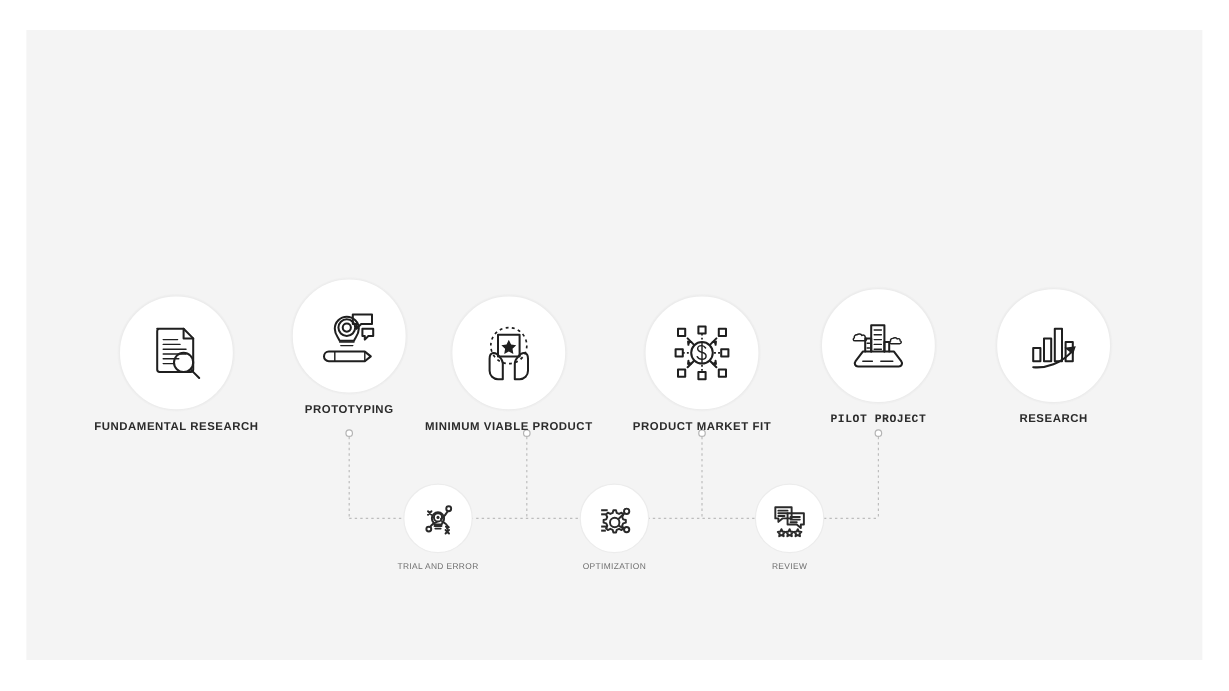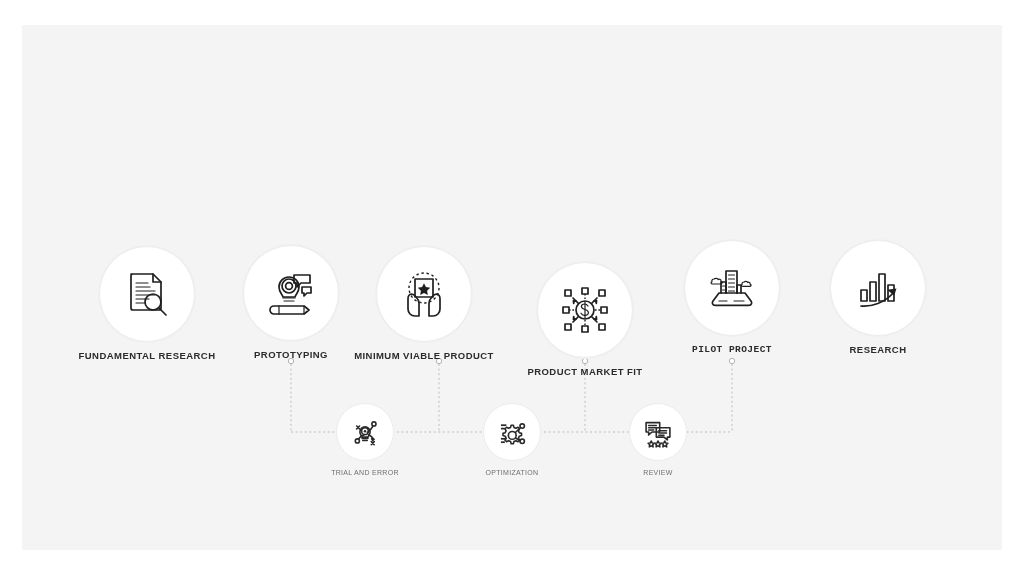"PROTOTYPING" div.node { top: 245px -> 232px }
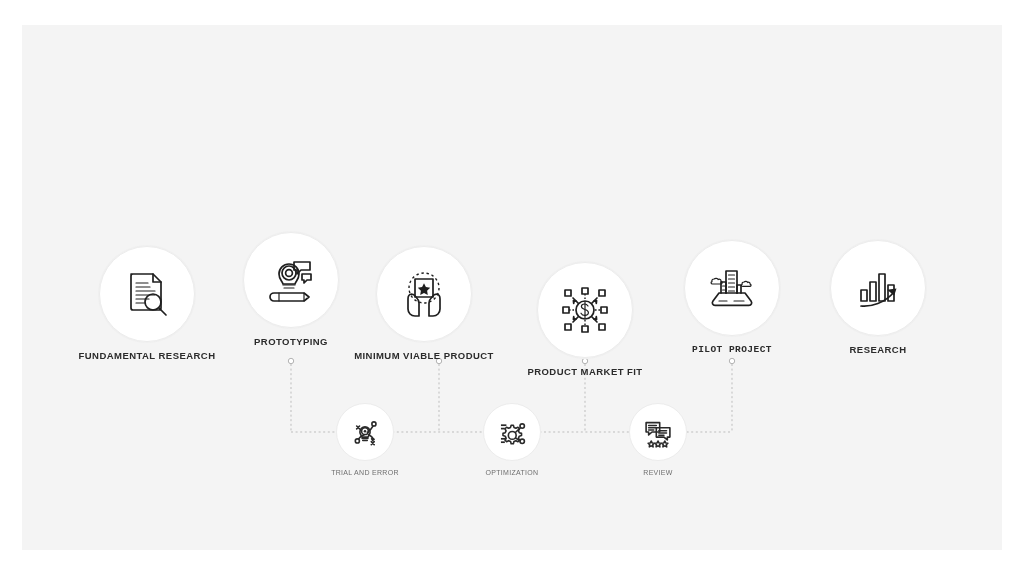"PRODUCT MARKET FIT" div.node { top: 262px -> 246px }
